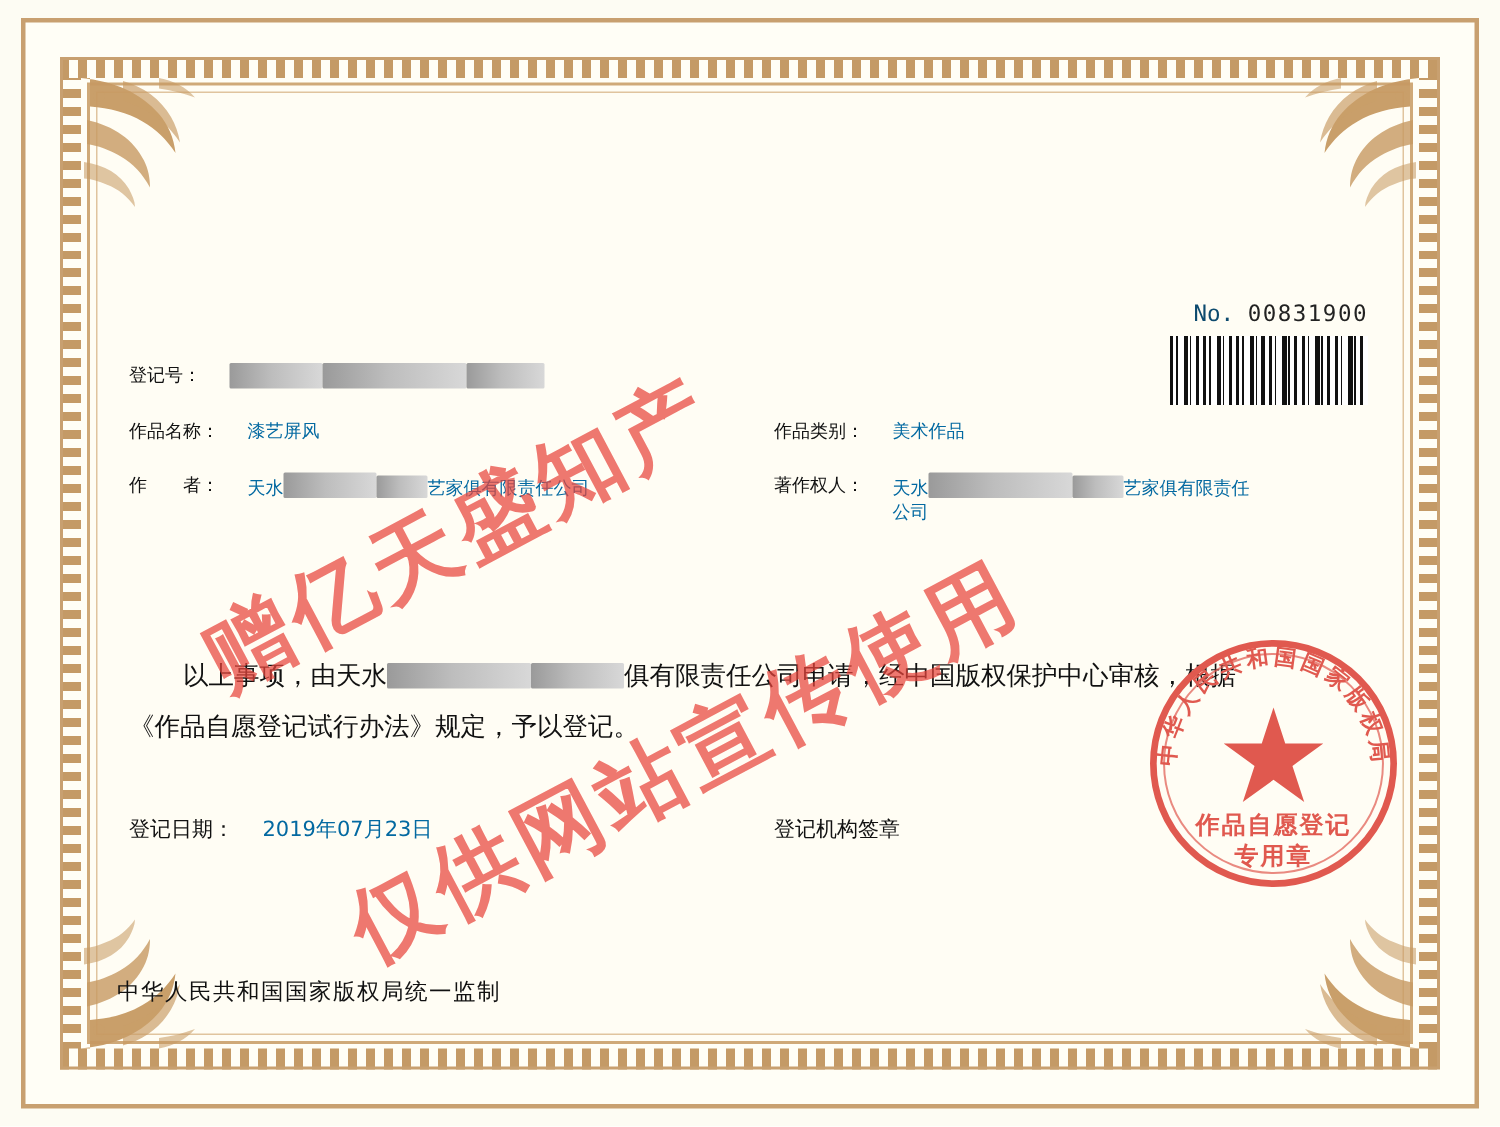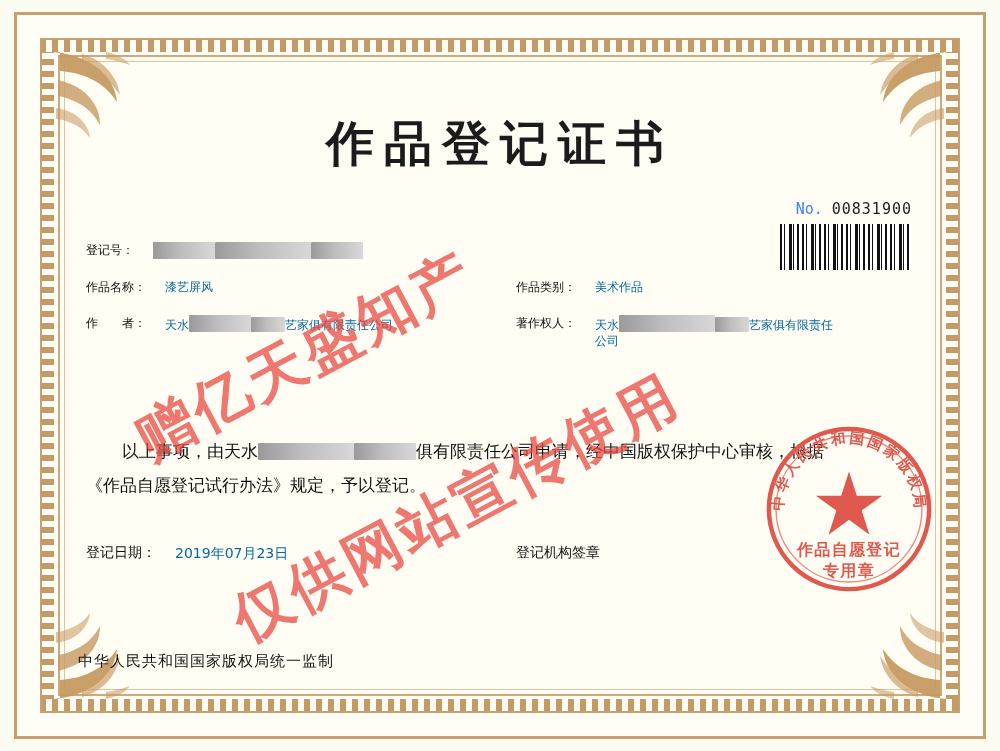"作品登记证书" div.title { html: <div>作品登记证书</div> -> none }
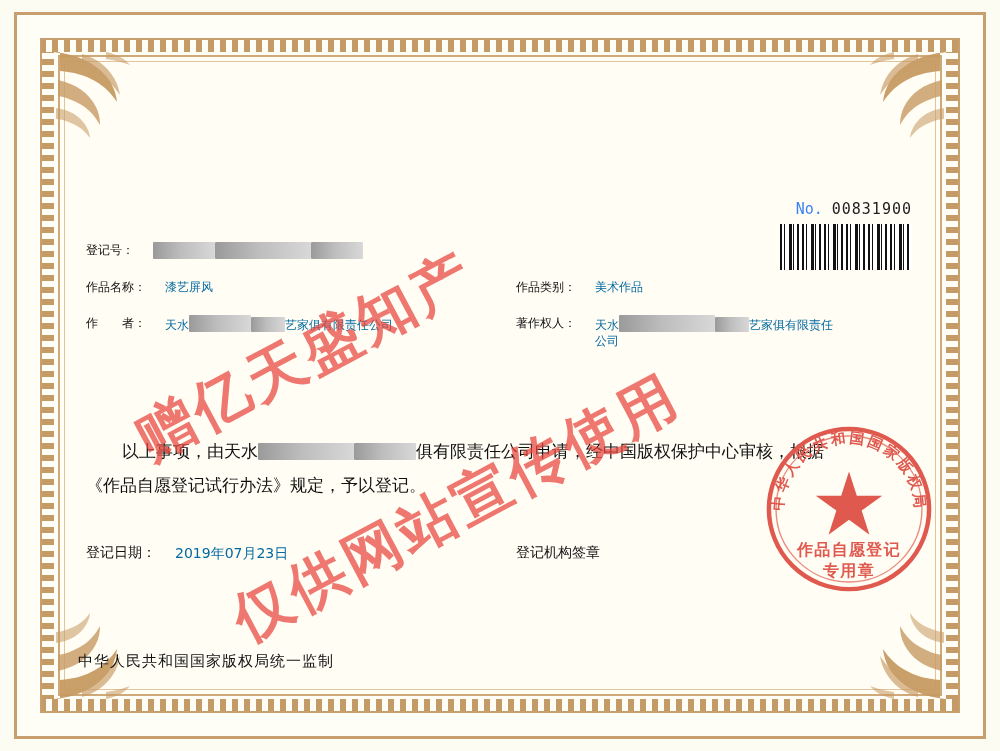"No." .no-row .no-label { color: #3b82f6 -> #0c4a6e }
